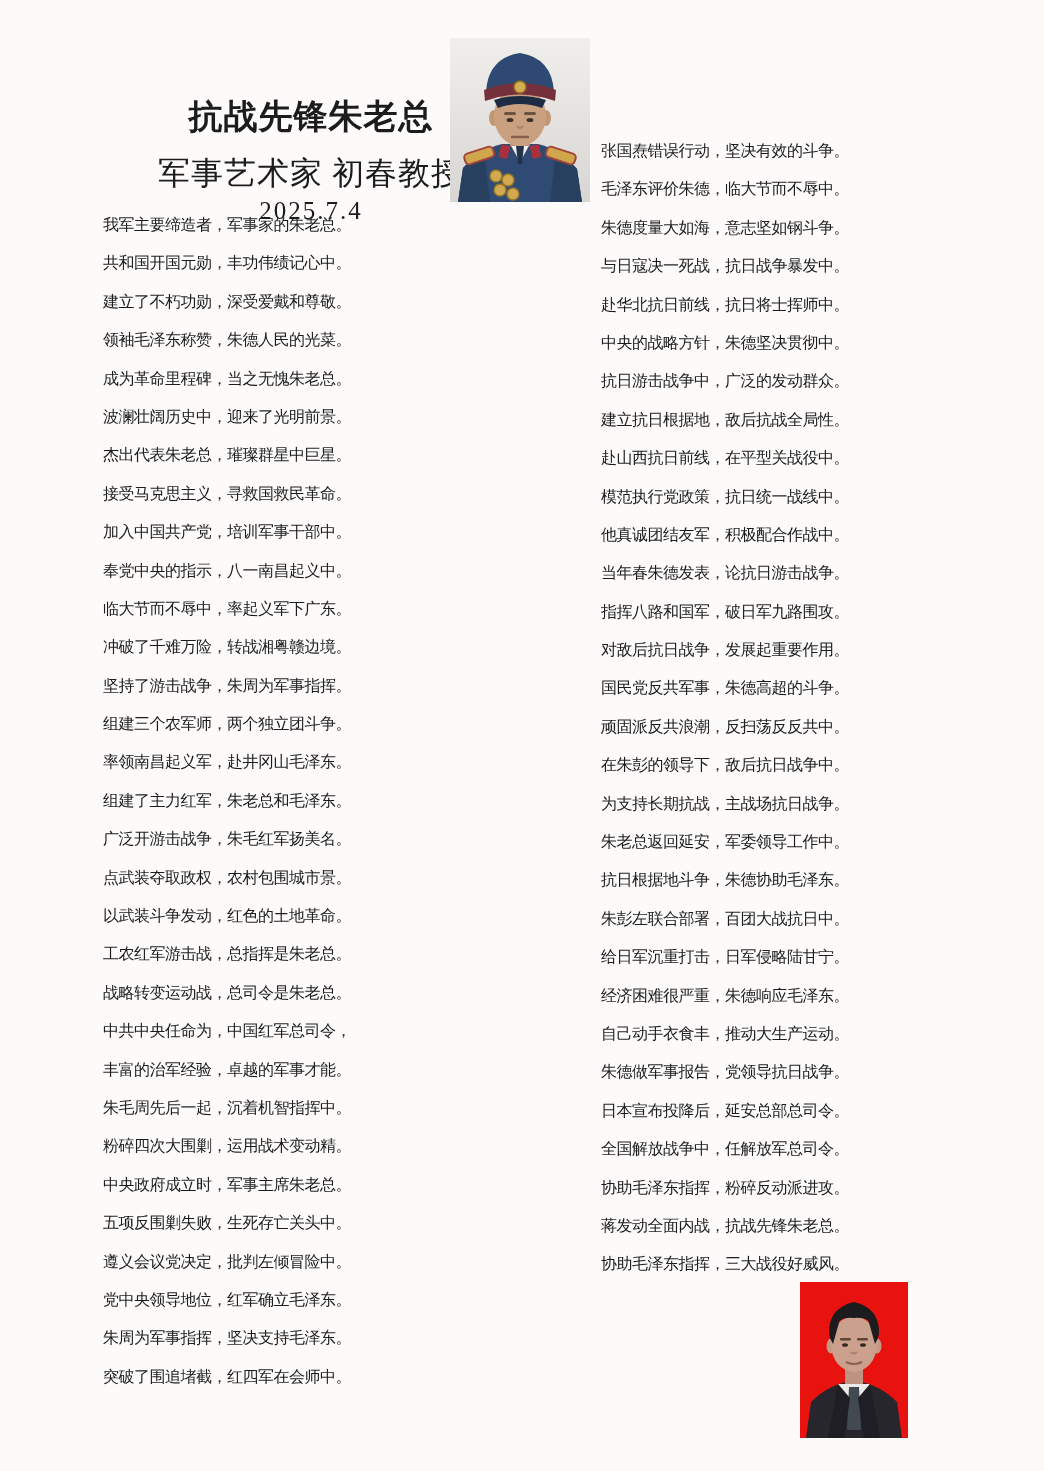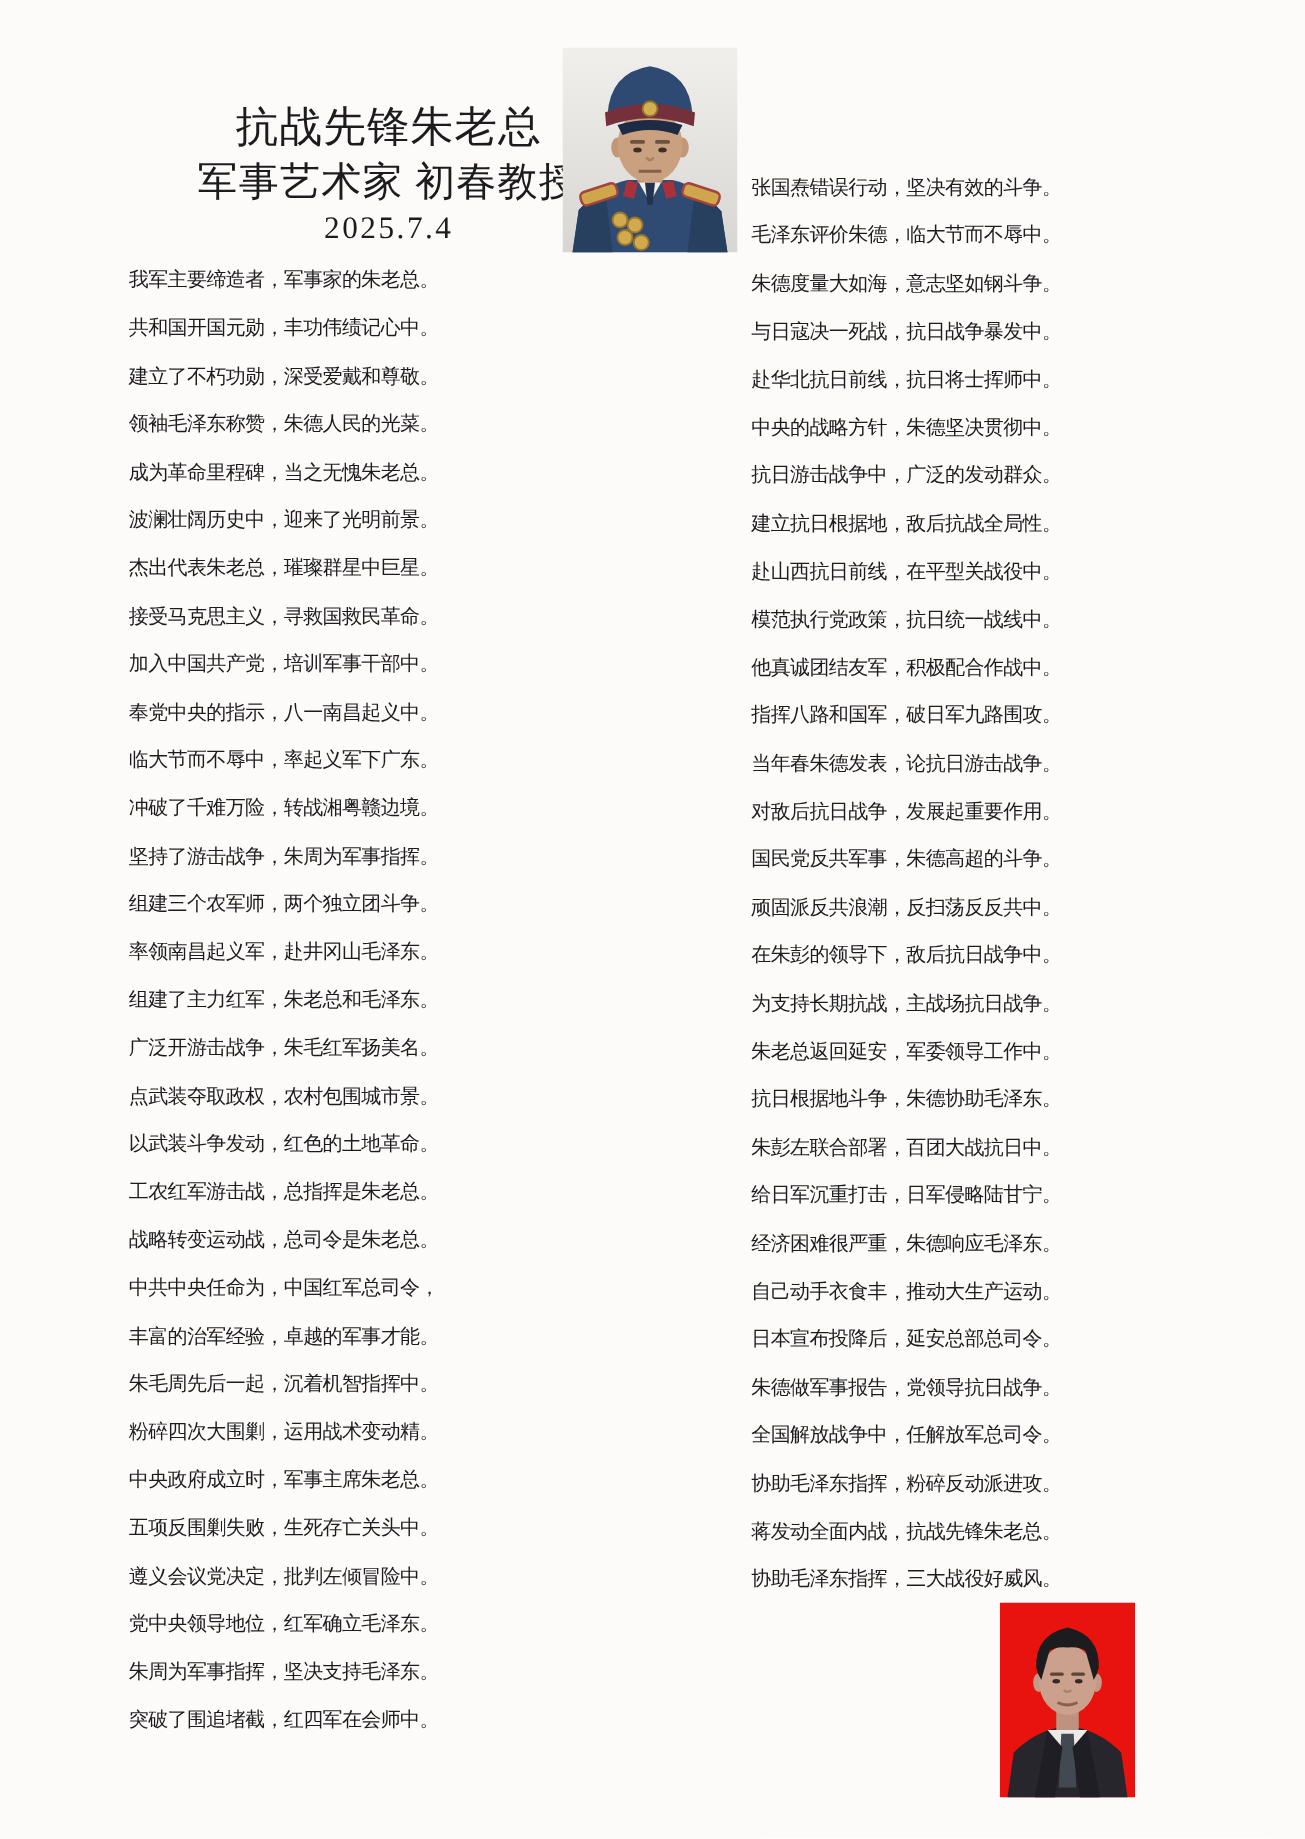"抗战先锋朱老总" .header h1 { font-weight: normal -> bold; margin: 0 -> 14px }
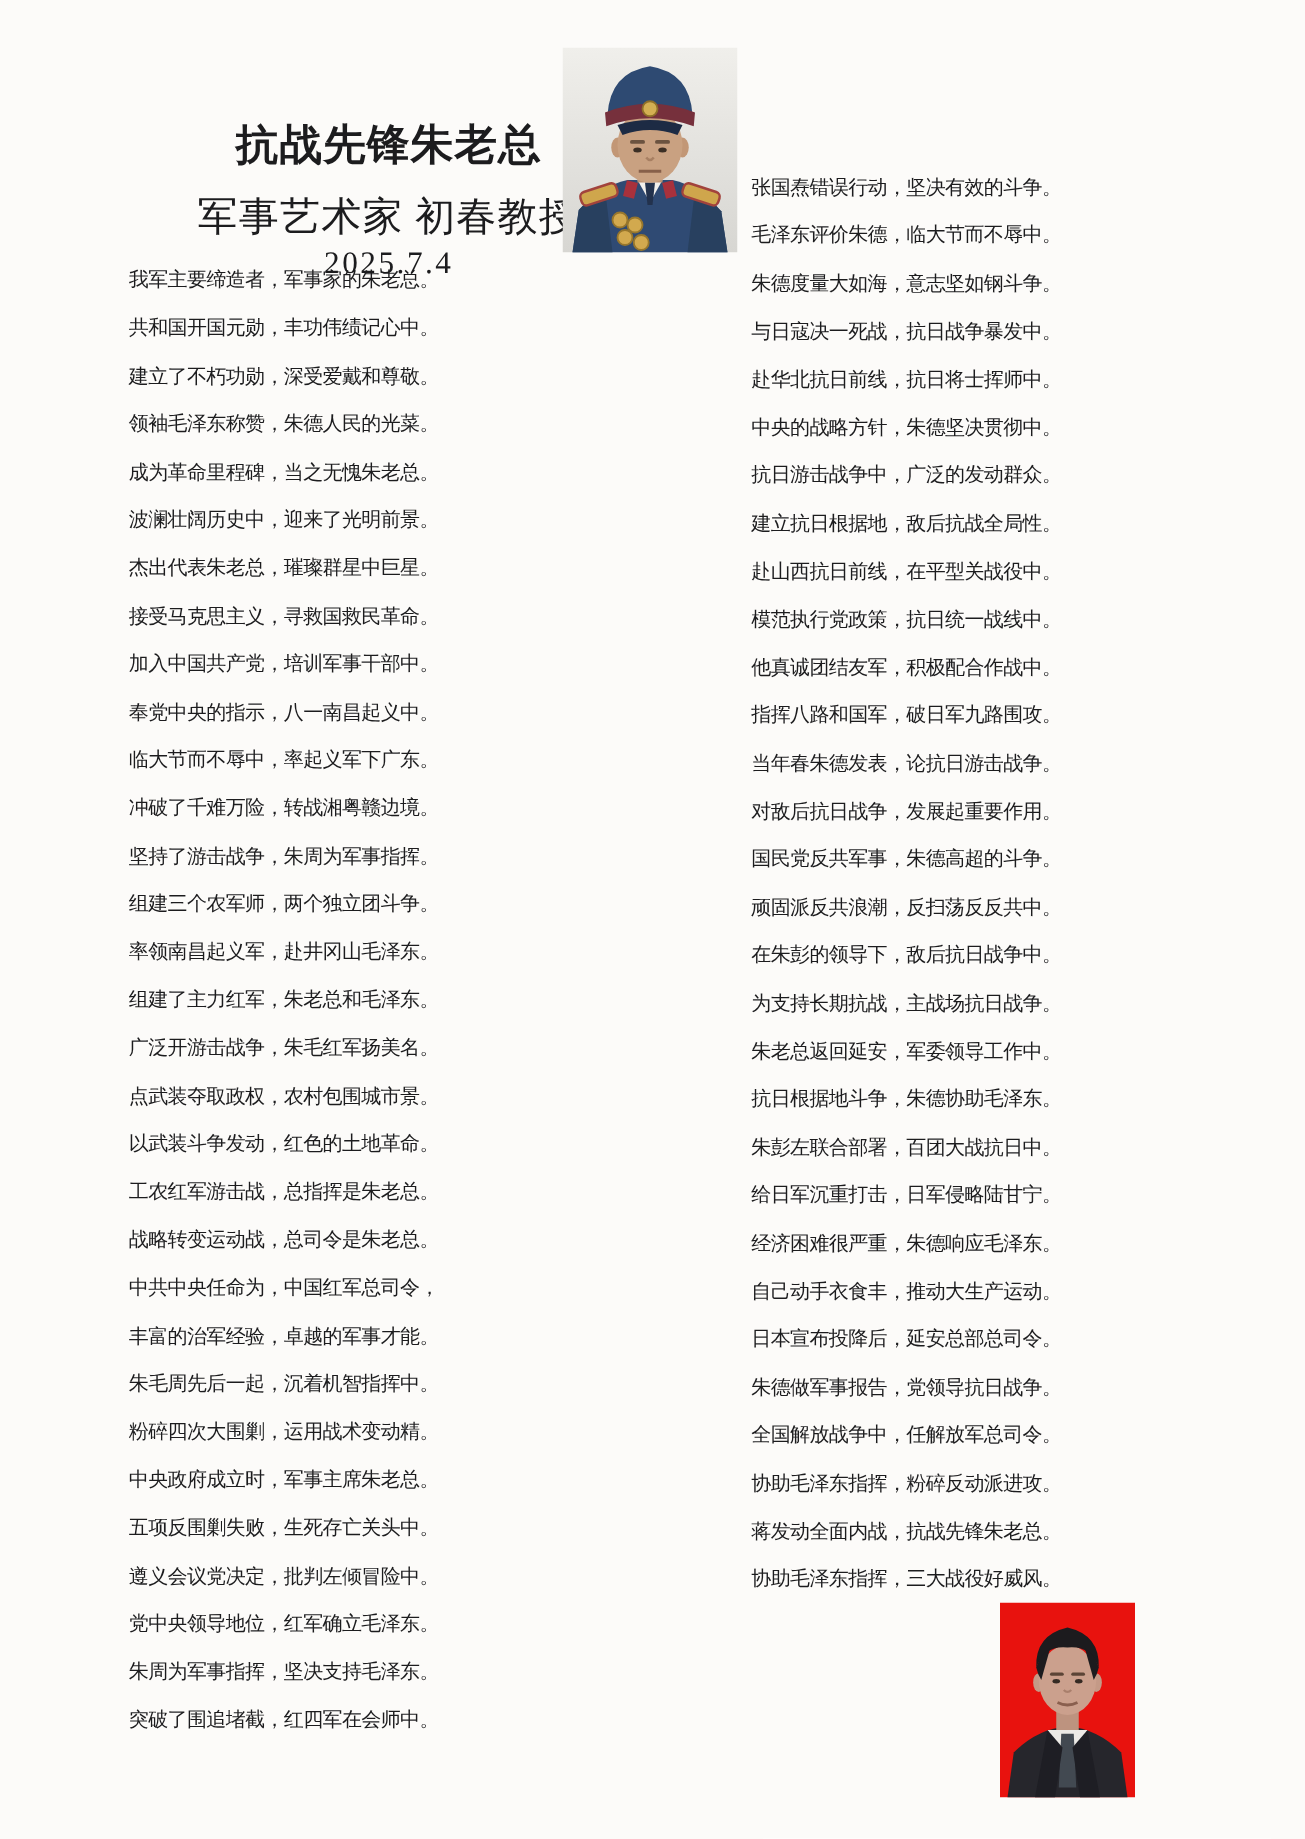"指挥八路和国军，破日军九路围攻。" div.verse-line { order: before "当年春朱德发表，论抗日游击战争。" -> after "当年春朱德发表，论抗日游击战争。" }
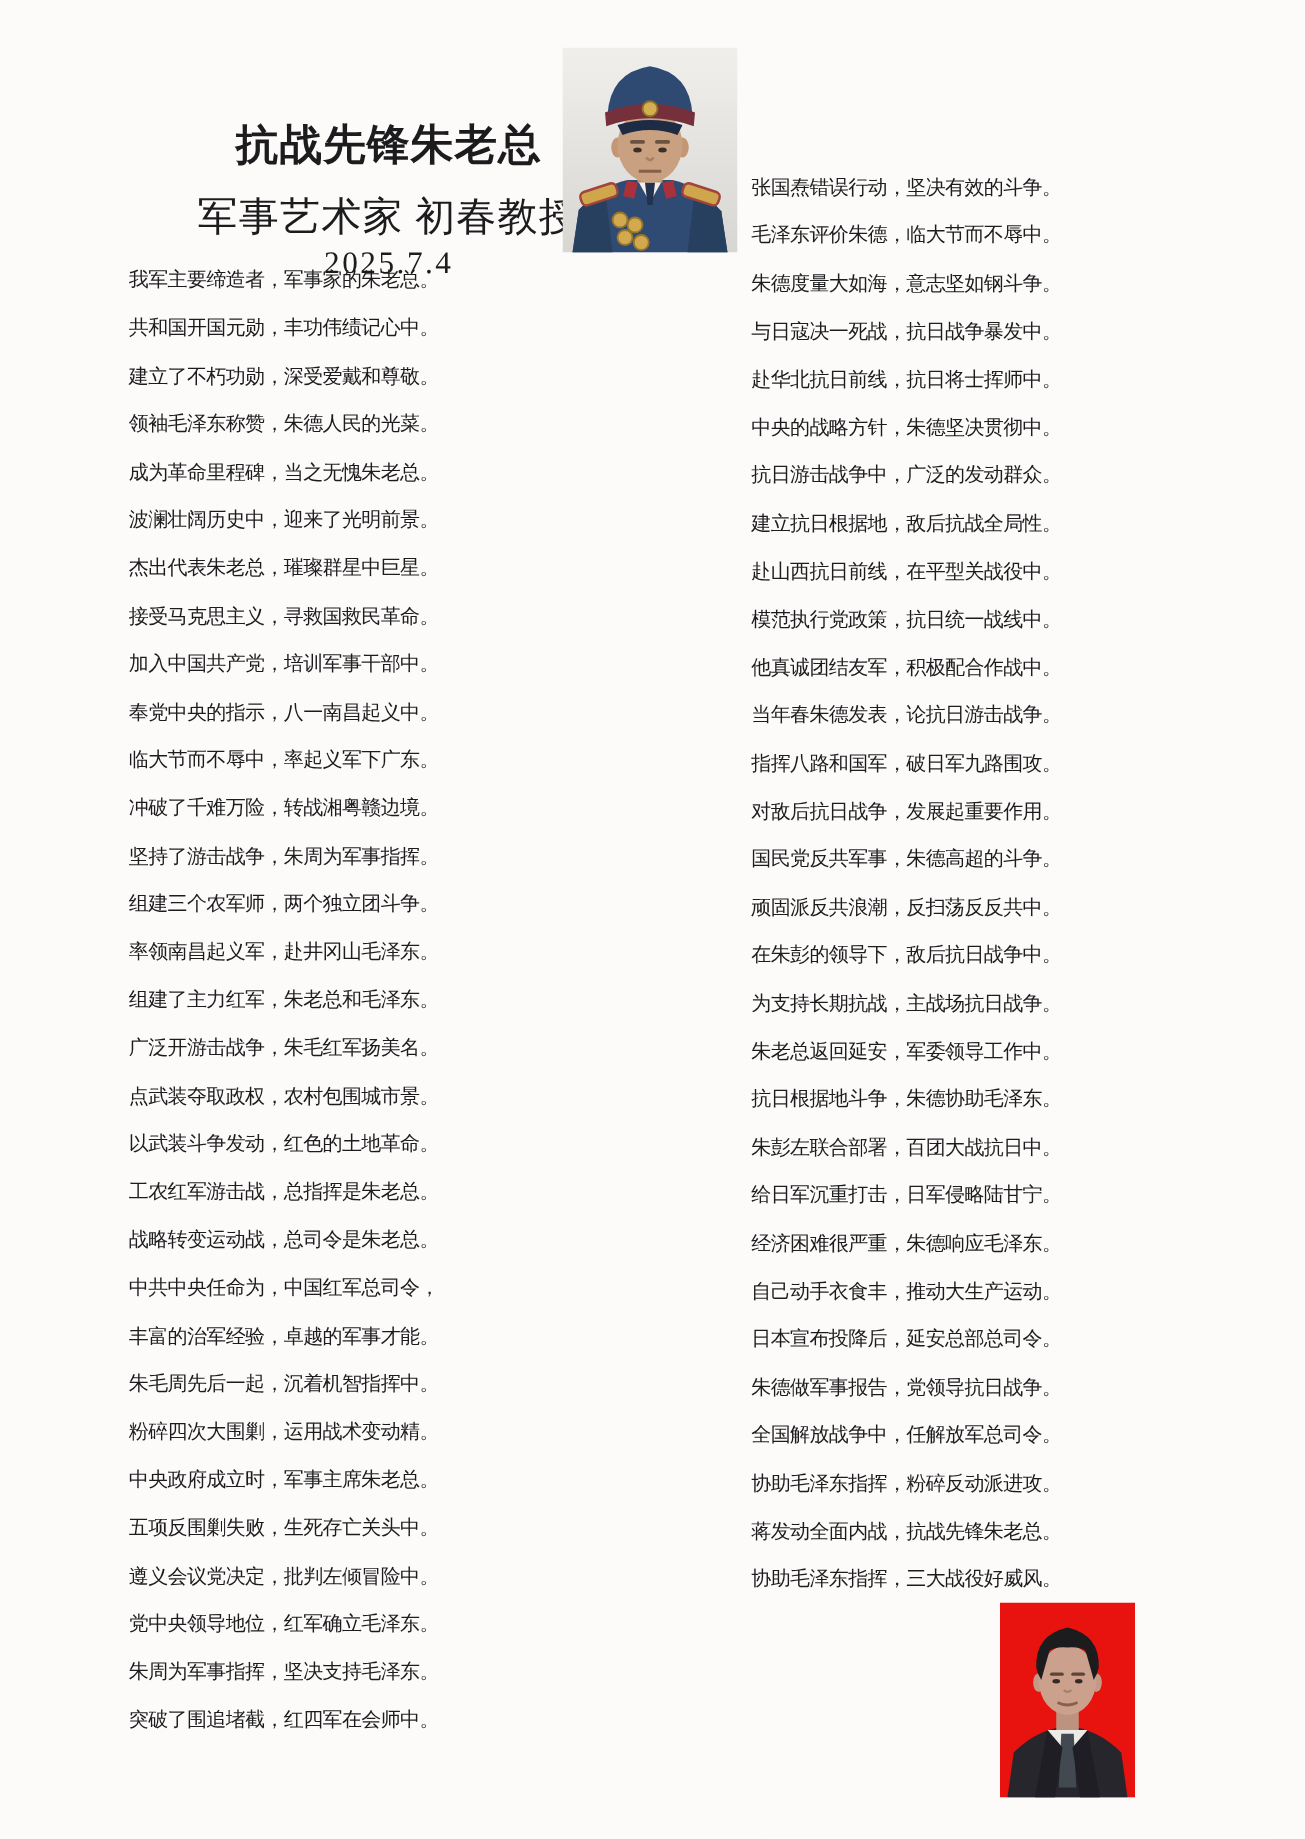"日本宣布投降后，延安总部总司令。" div.verse-line { order: before "朱德做军事报告，党领导抗日战争。" -> after "朱德做军事报告，党领导抗日战争。" }
